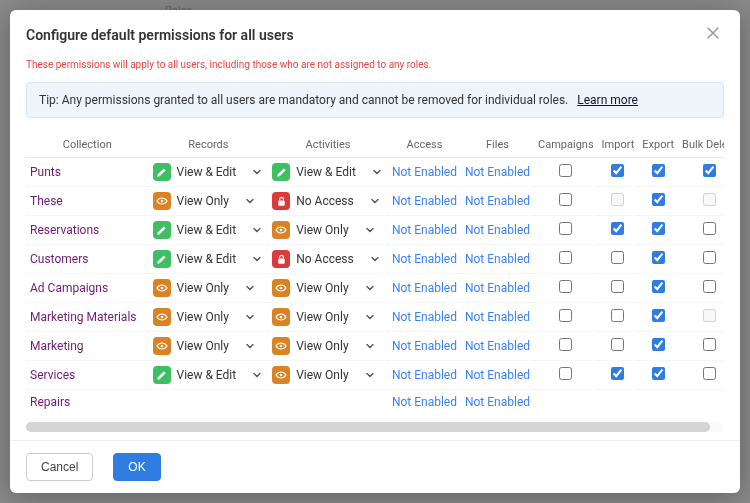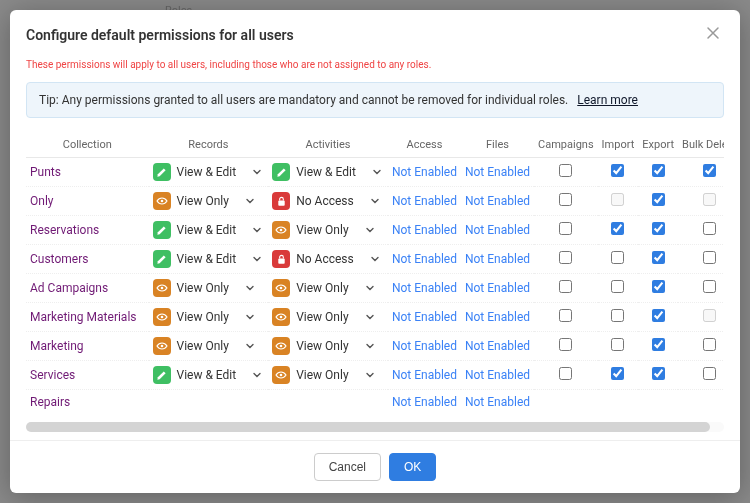"Only" td.coll { text: Only -> These }
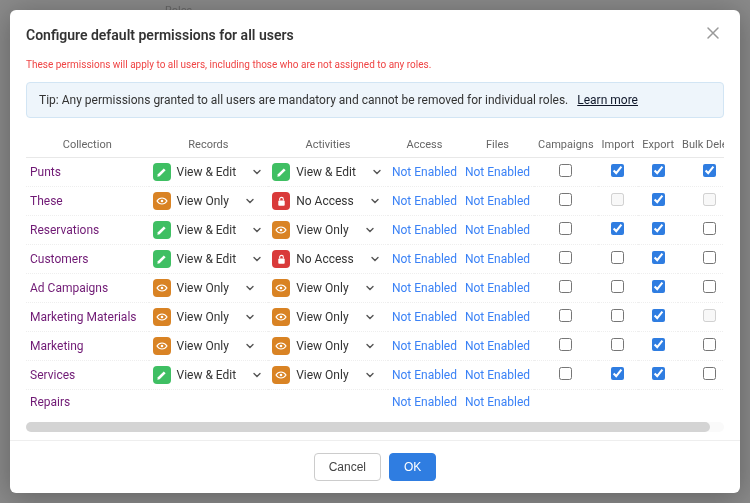"Cancel" .modal-footer { gap: 8px -> 20px; justify-content: center -> flex-start }
